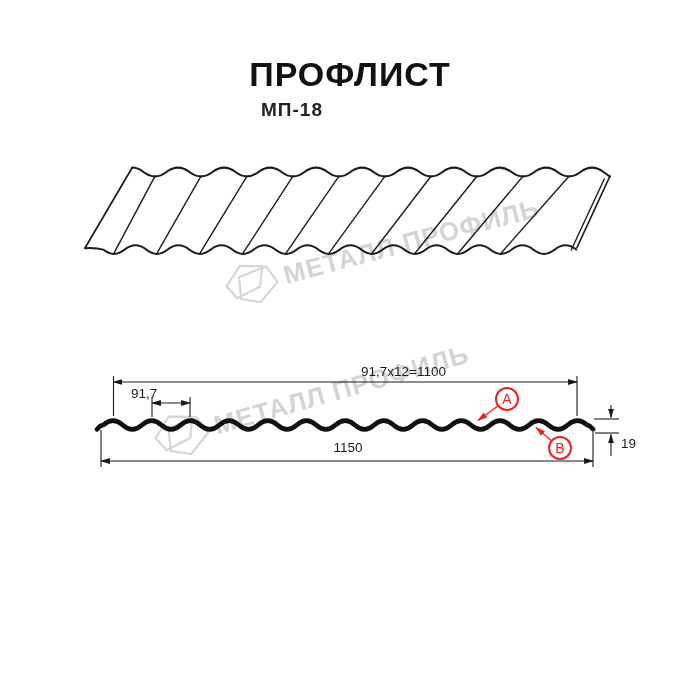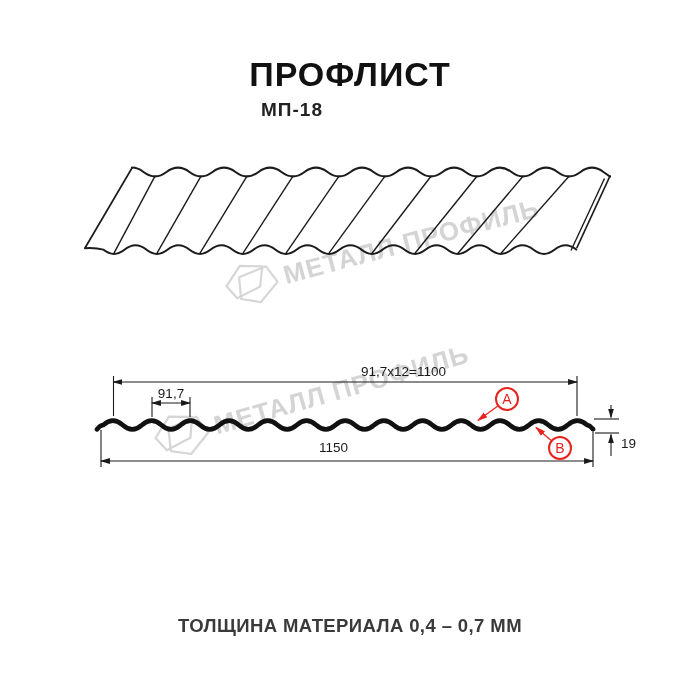"91,7" .dim-pitch { text-align: center -> none }
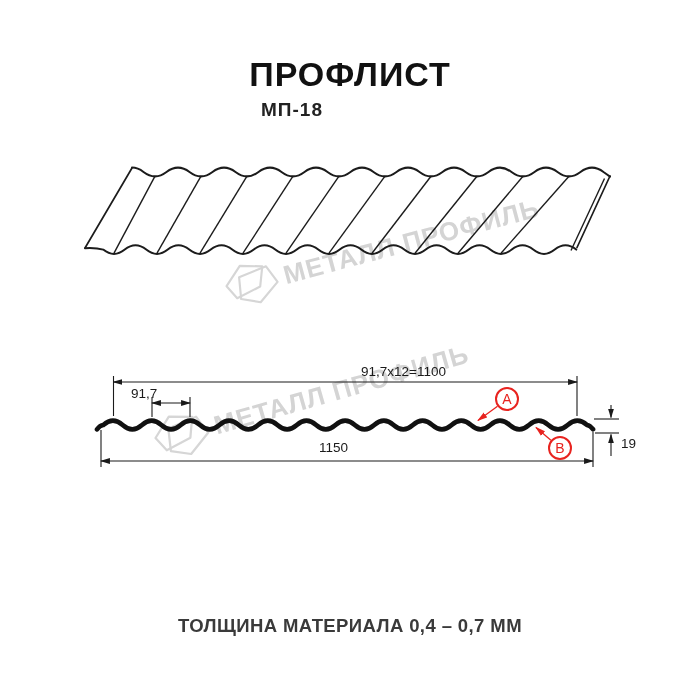"1150" .dim-width { left: 319px -> 298px; text-align: none -> center }
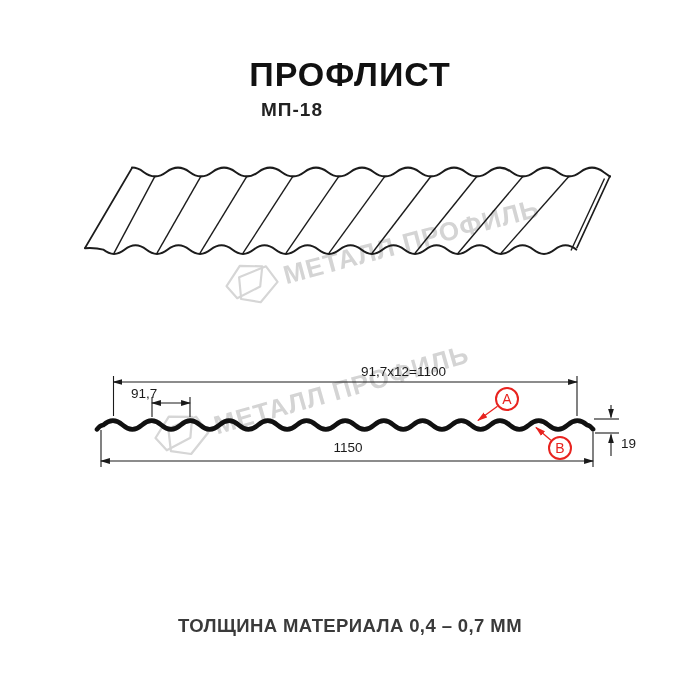"ТОЛЩИНА МАТЕРИАЛА 0,4 – 0,7" div.abs { html: <div>ТОЛЩИНА МАТЕРИАЛА 0,4 – 0,7 ММ</div> -> none }
